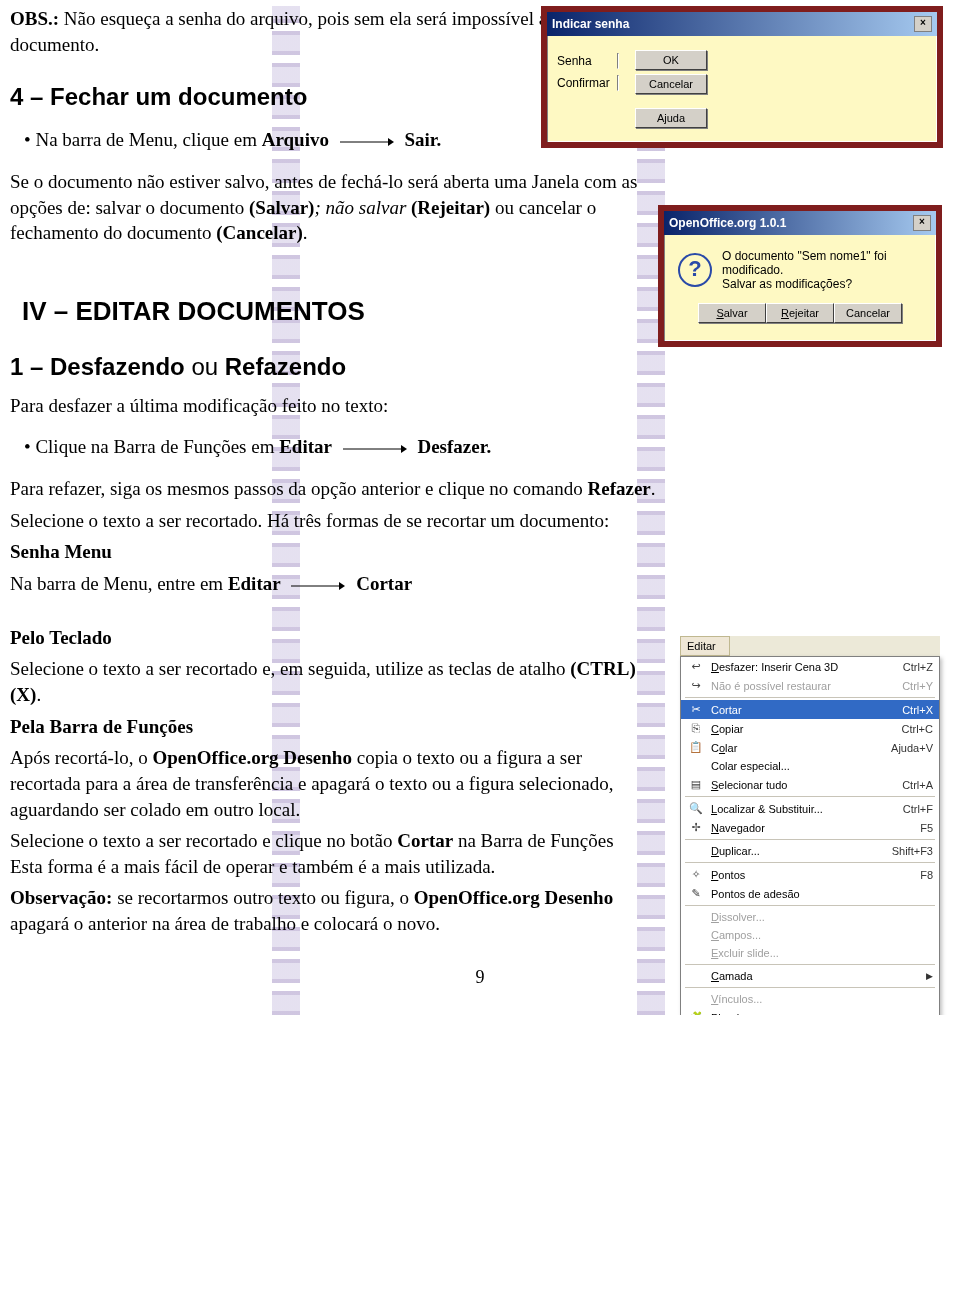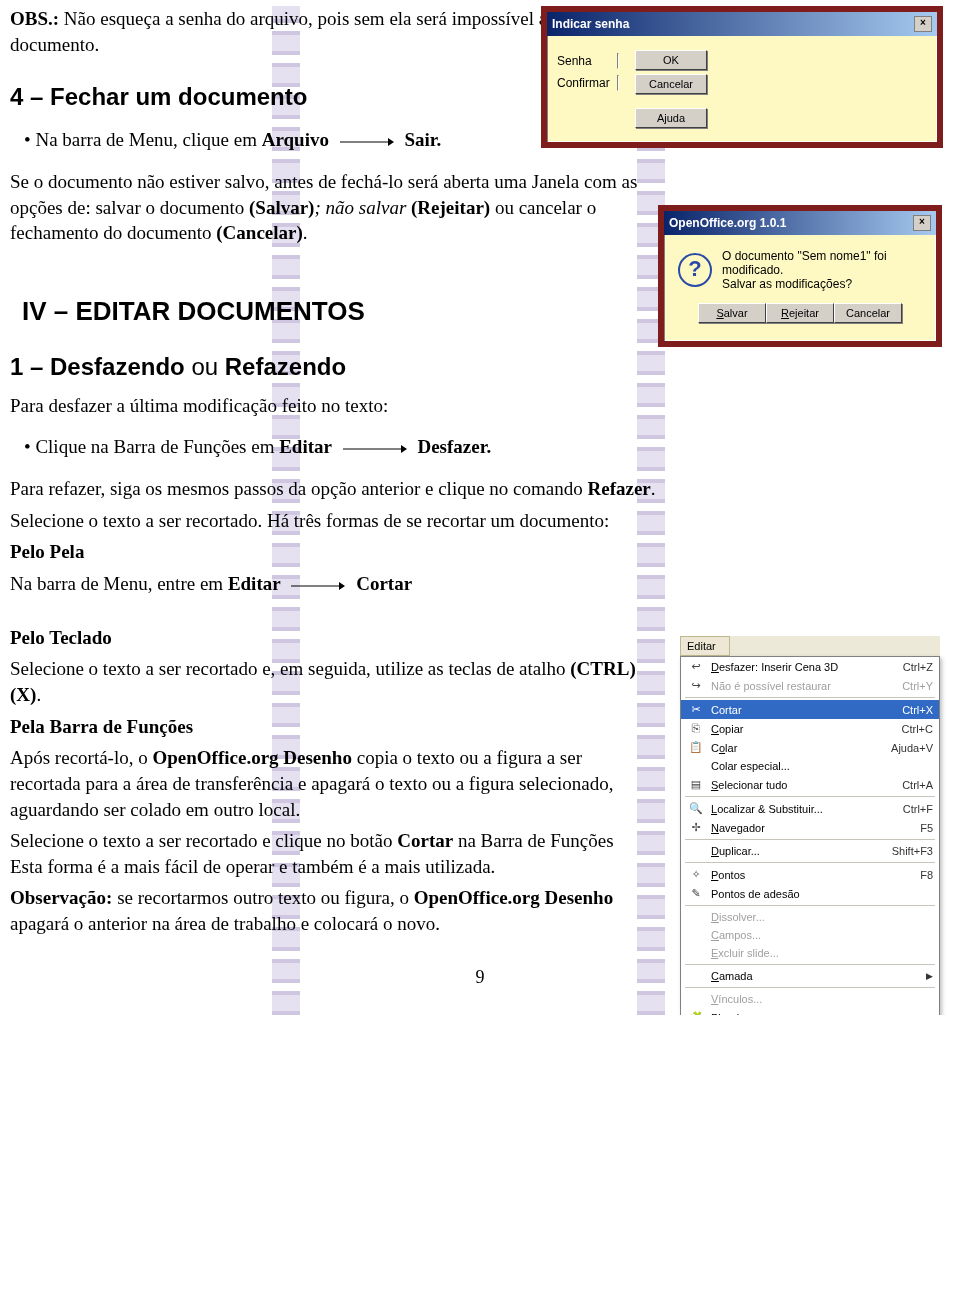"Pelo Pela" p.bold { text: Pelo Pela -> Senha Menu }
